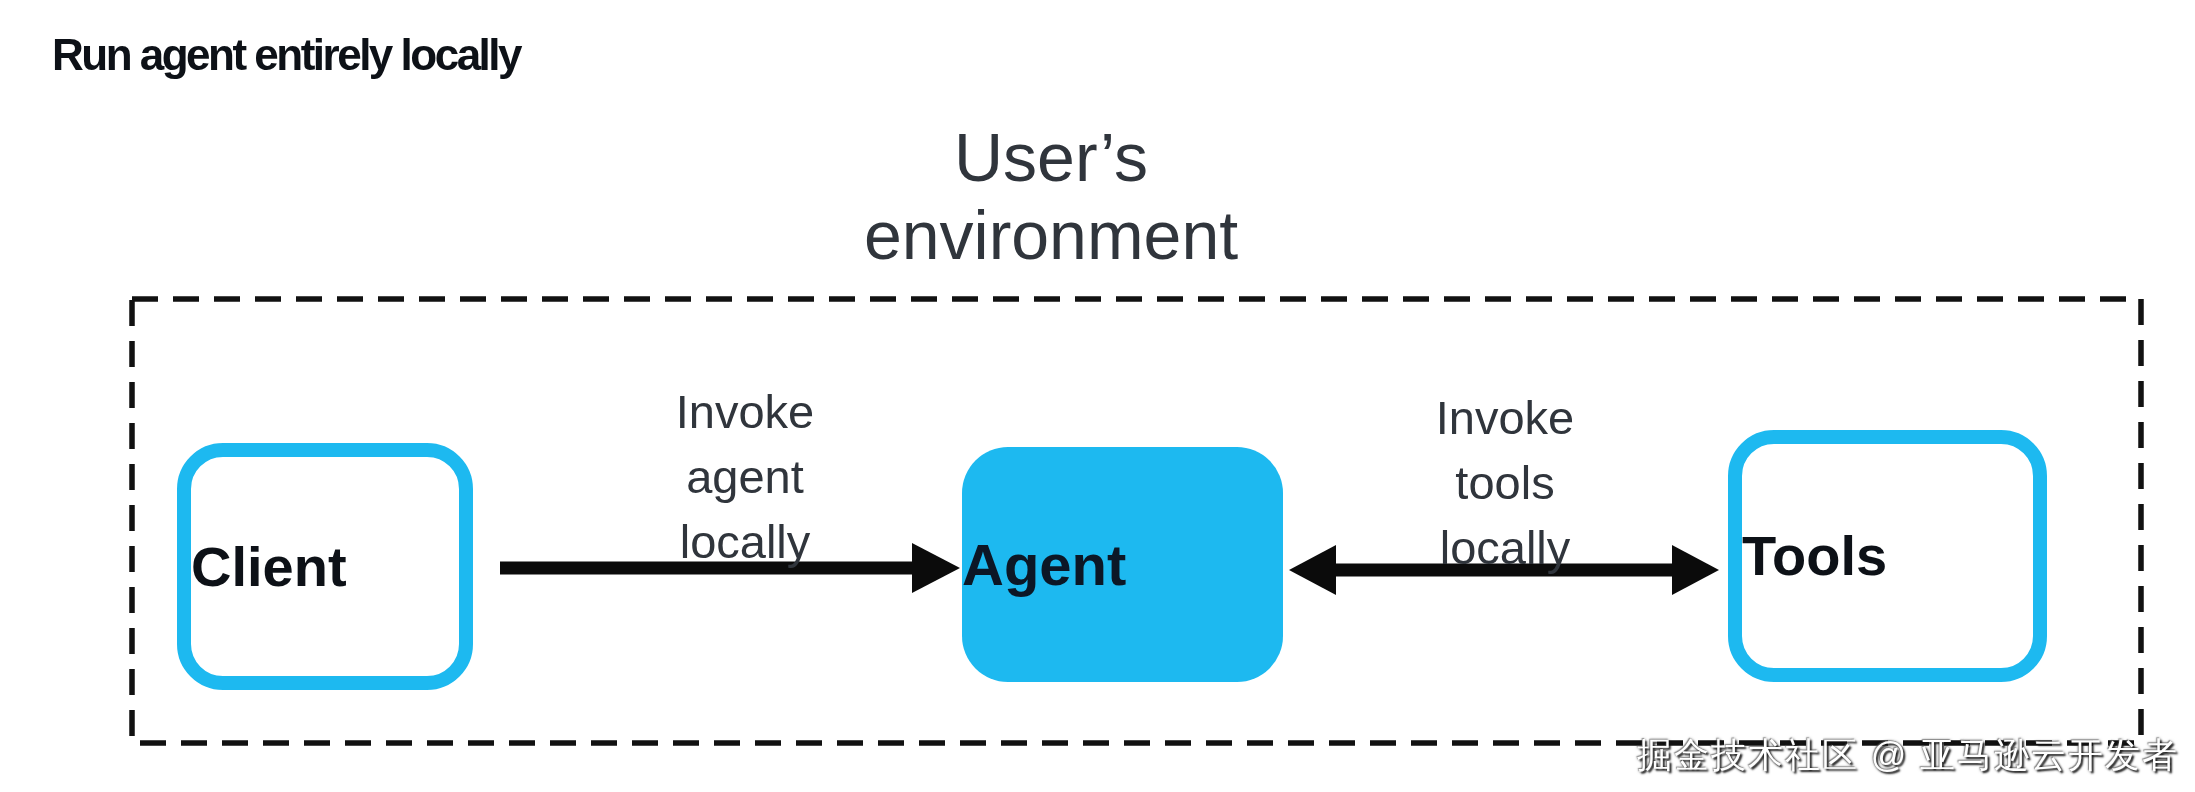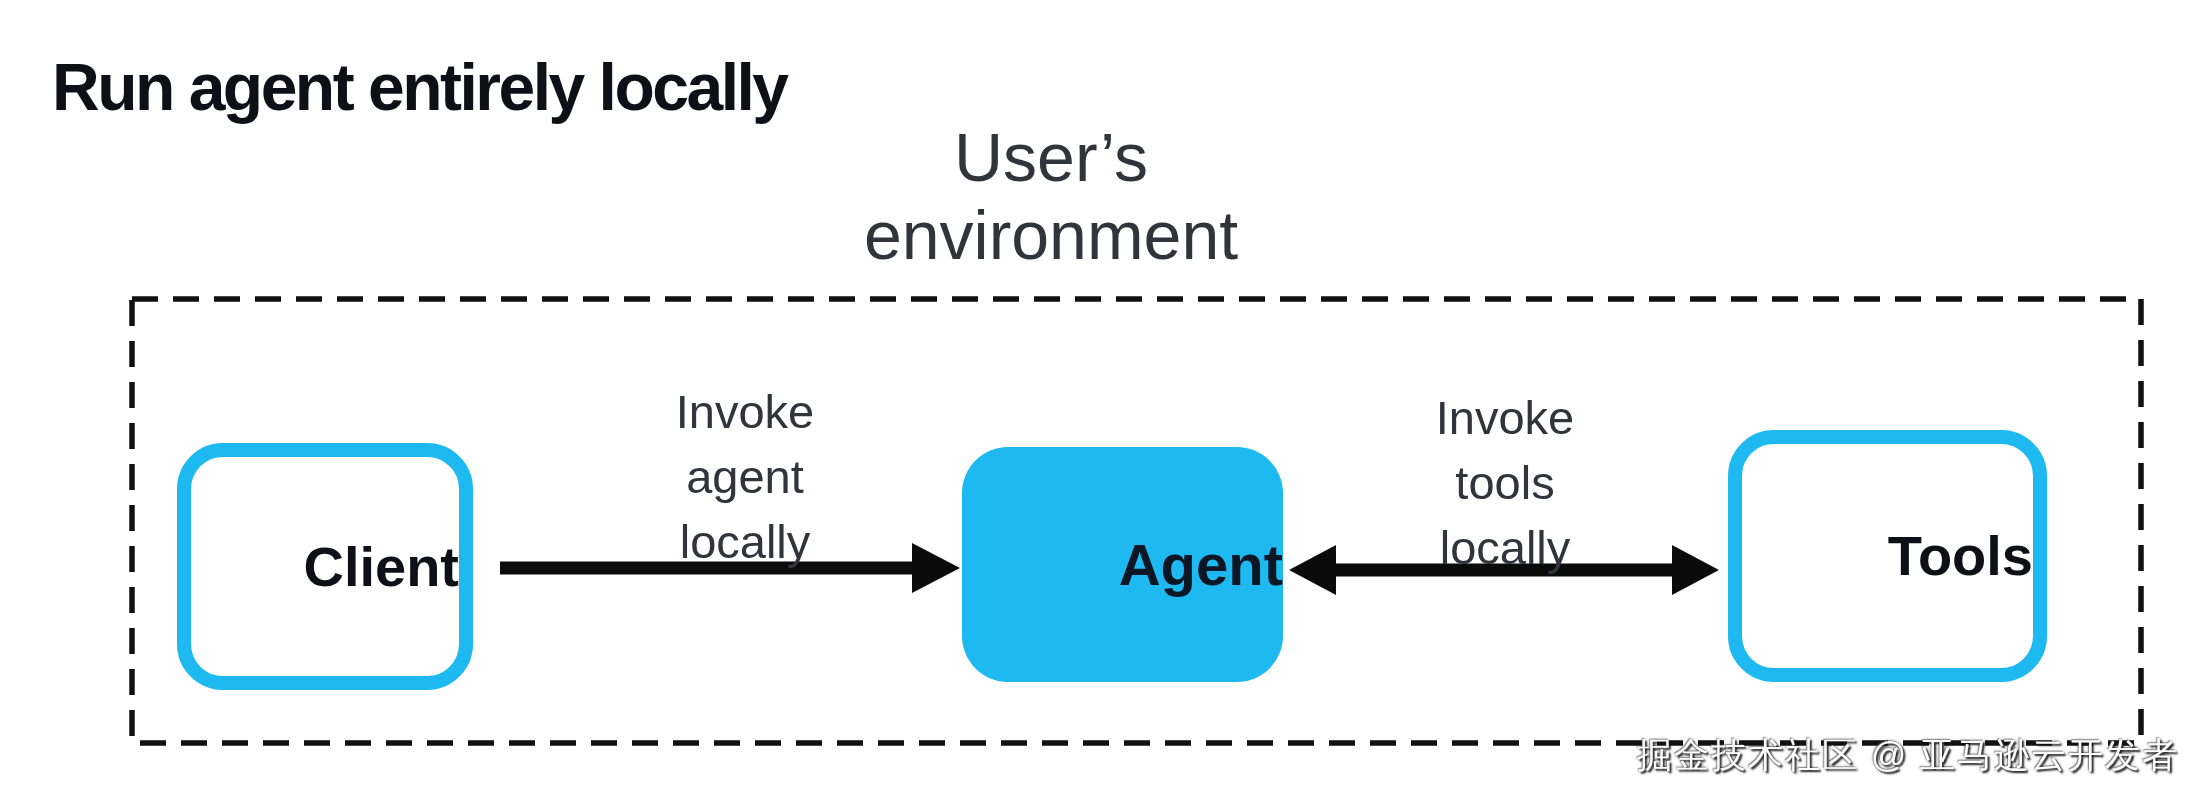"Run agent entirely locally" .page-title { font-size: 66px -> 44px; margin-top: 32px -> none }
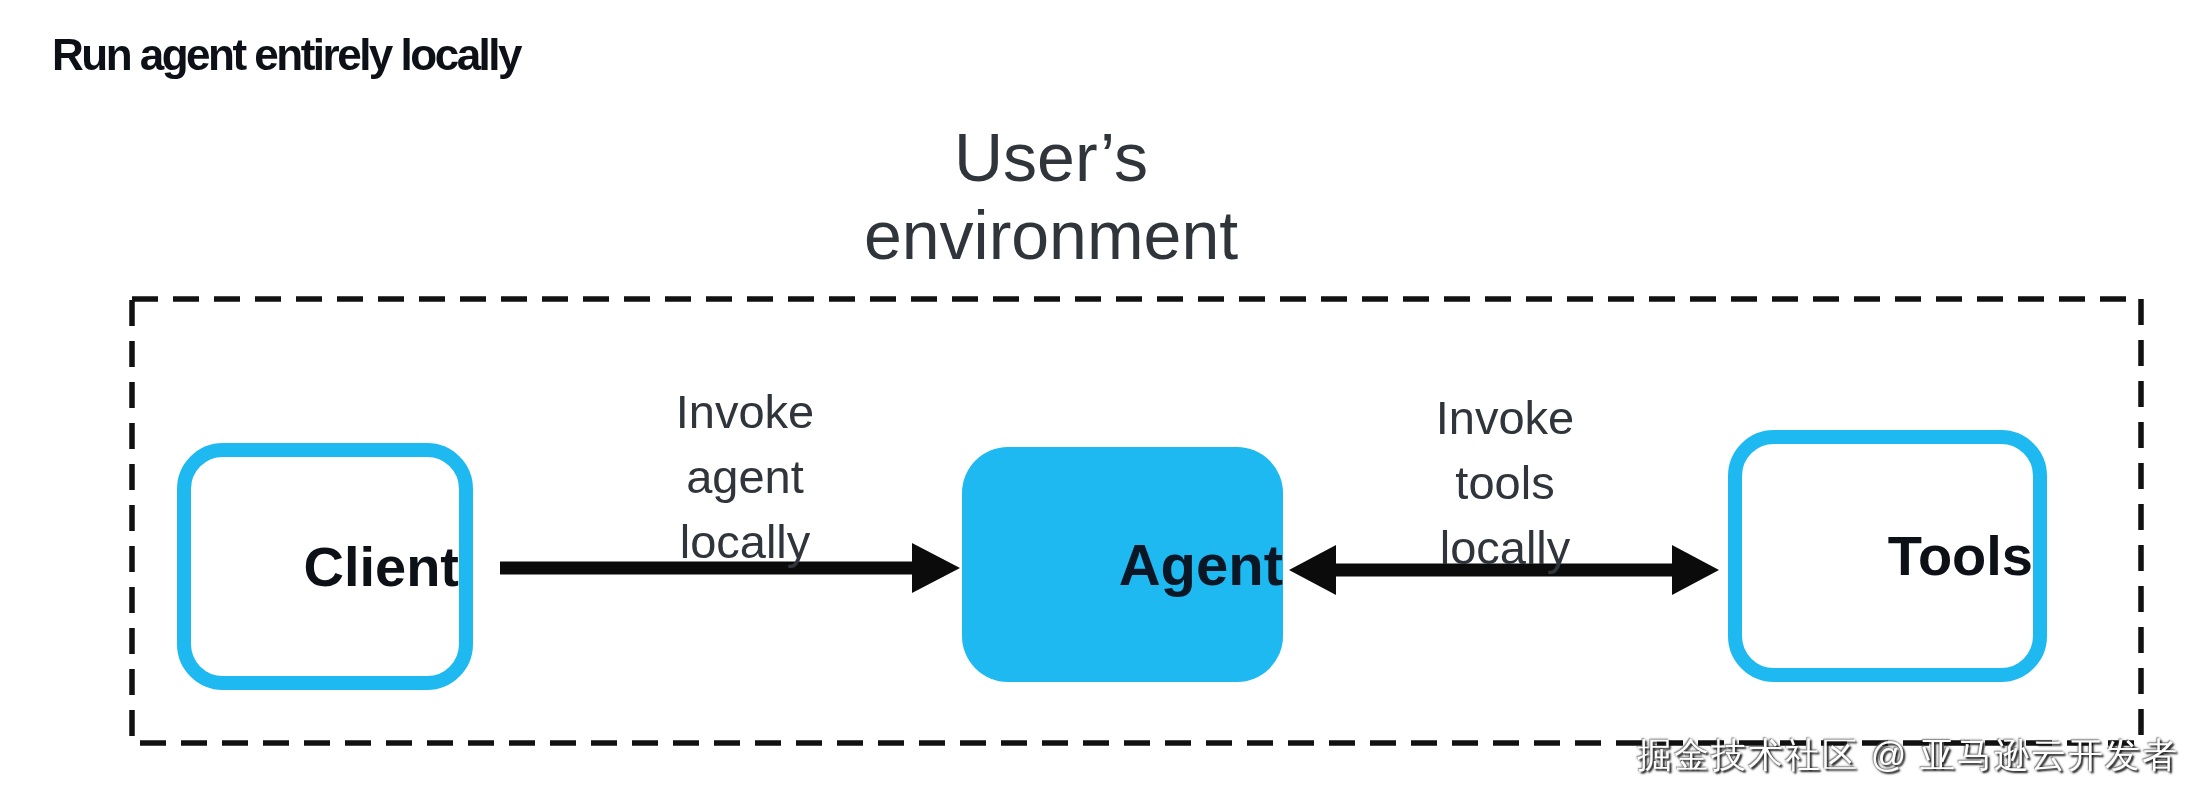"Client" .node { justify-content: flex-end -> flex-start }
